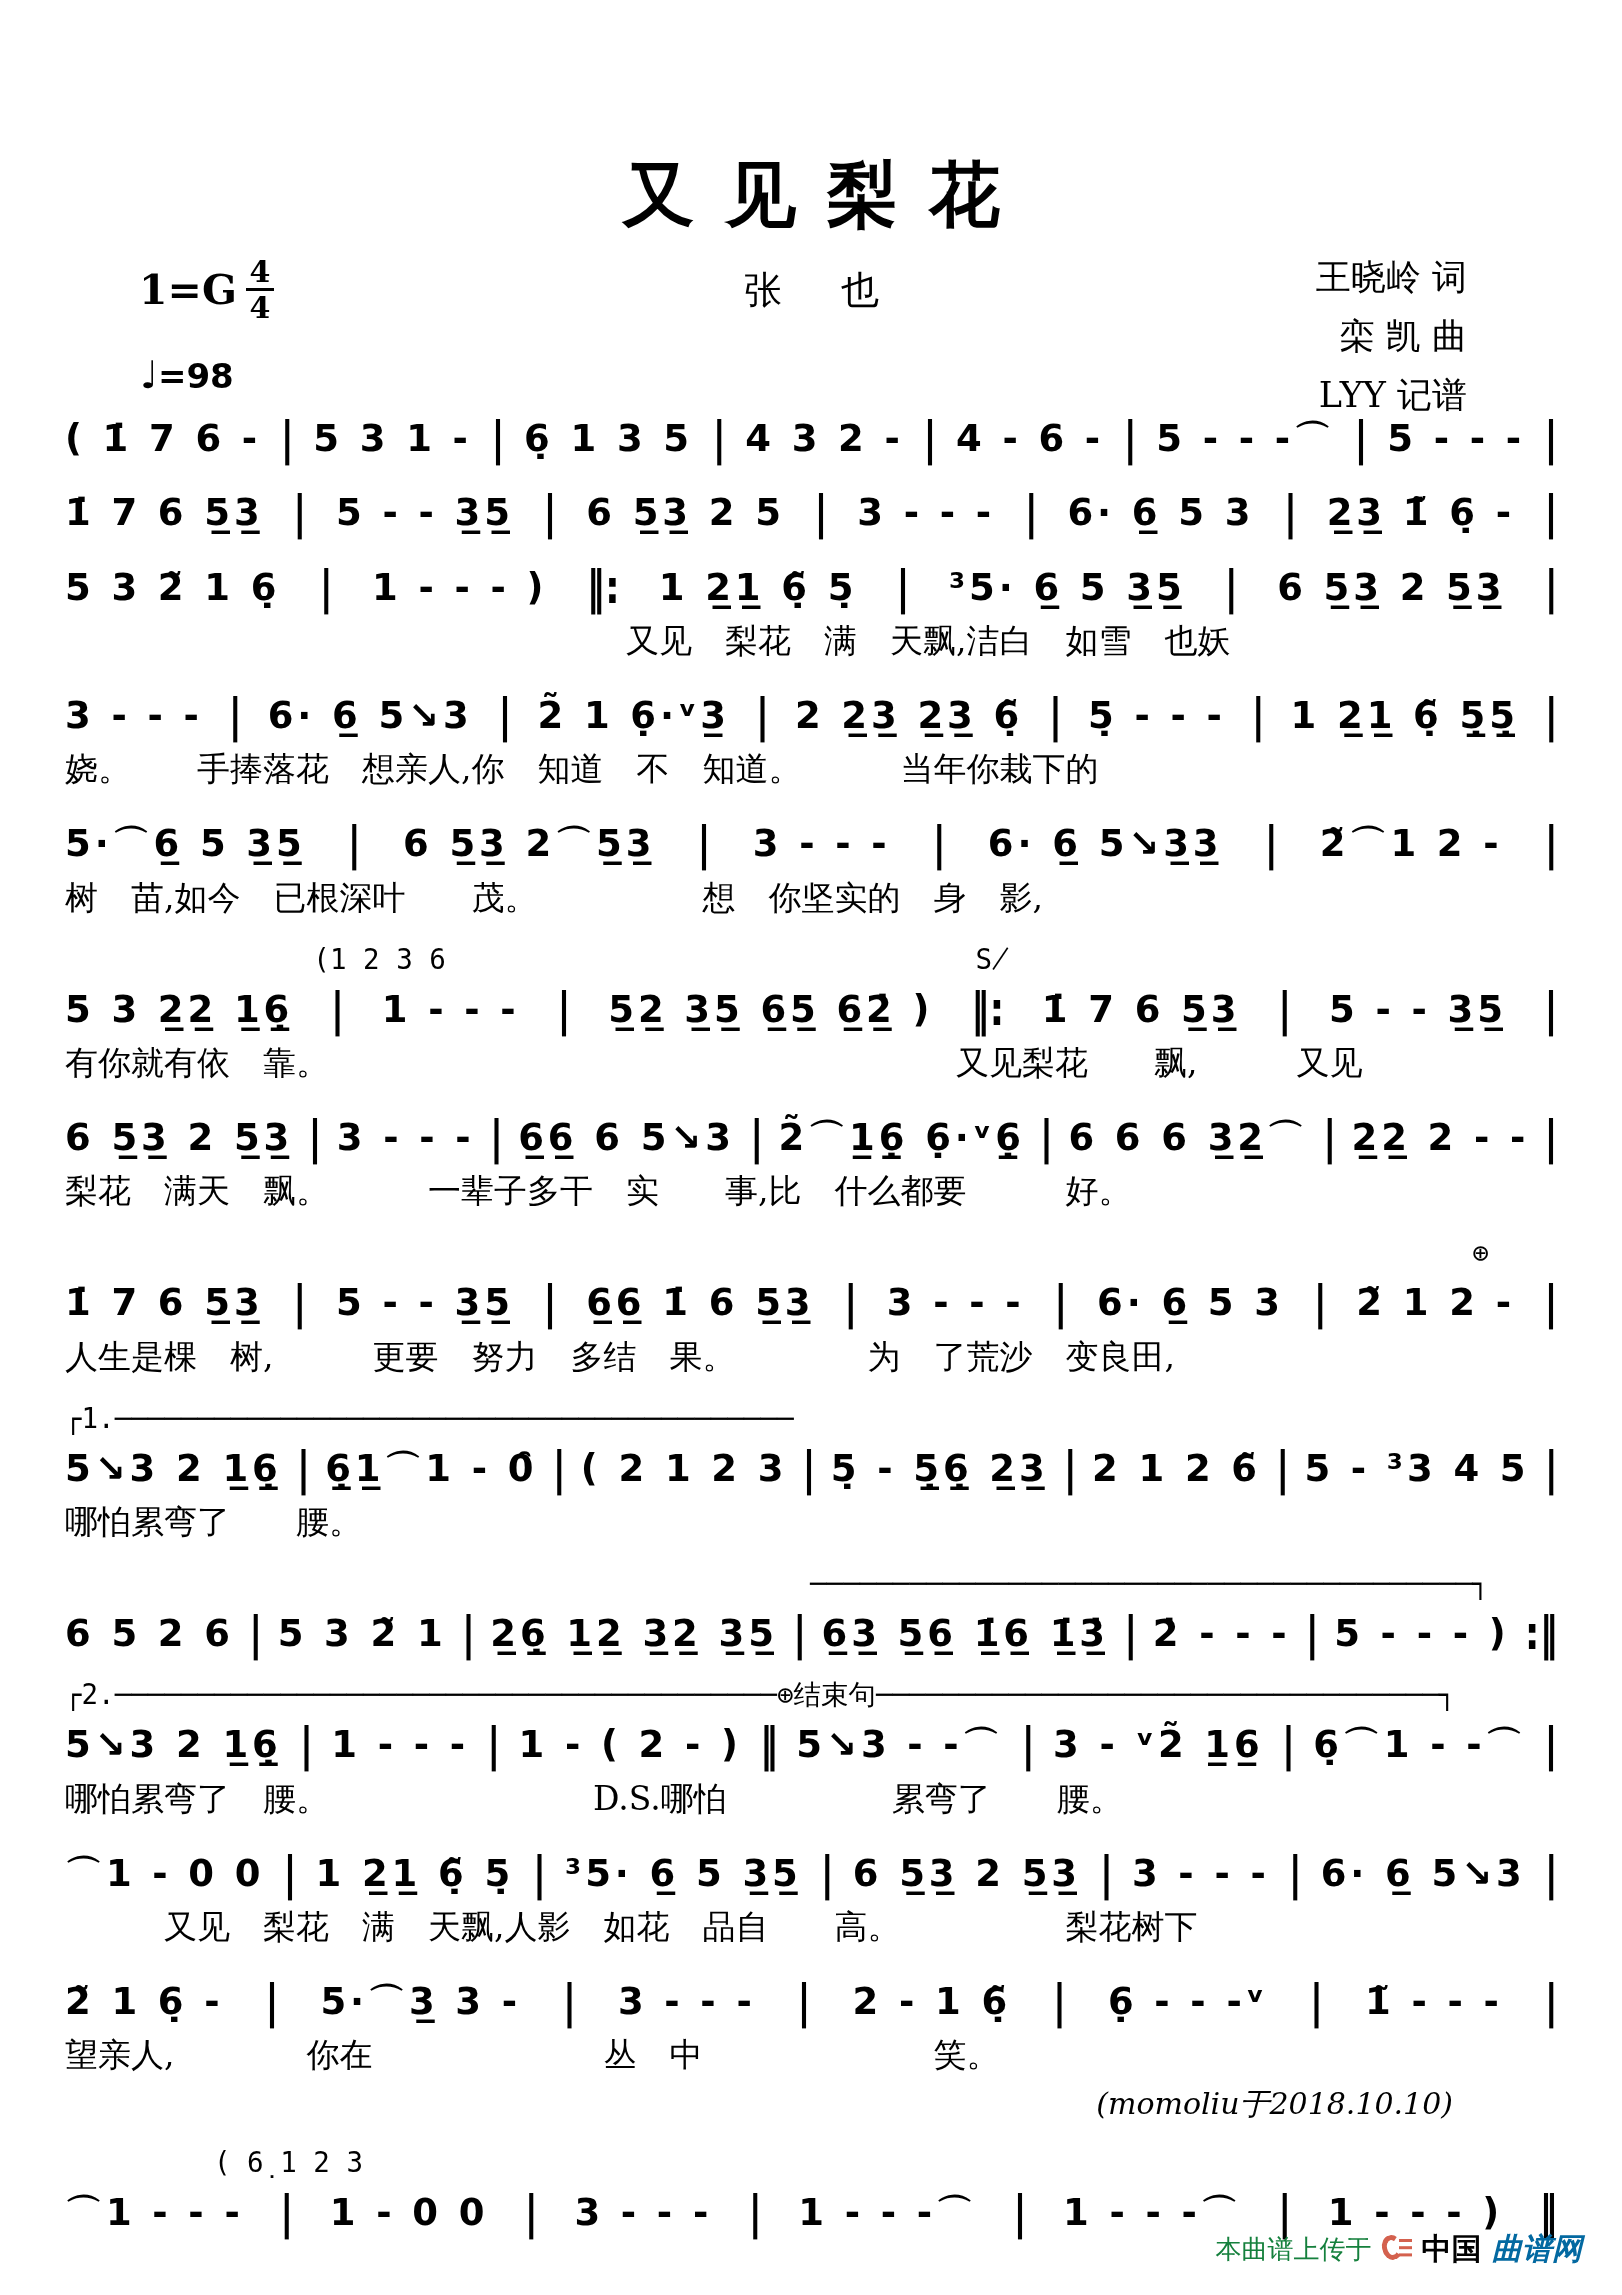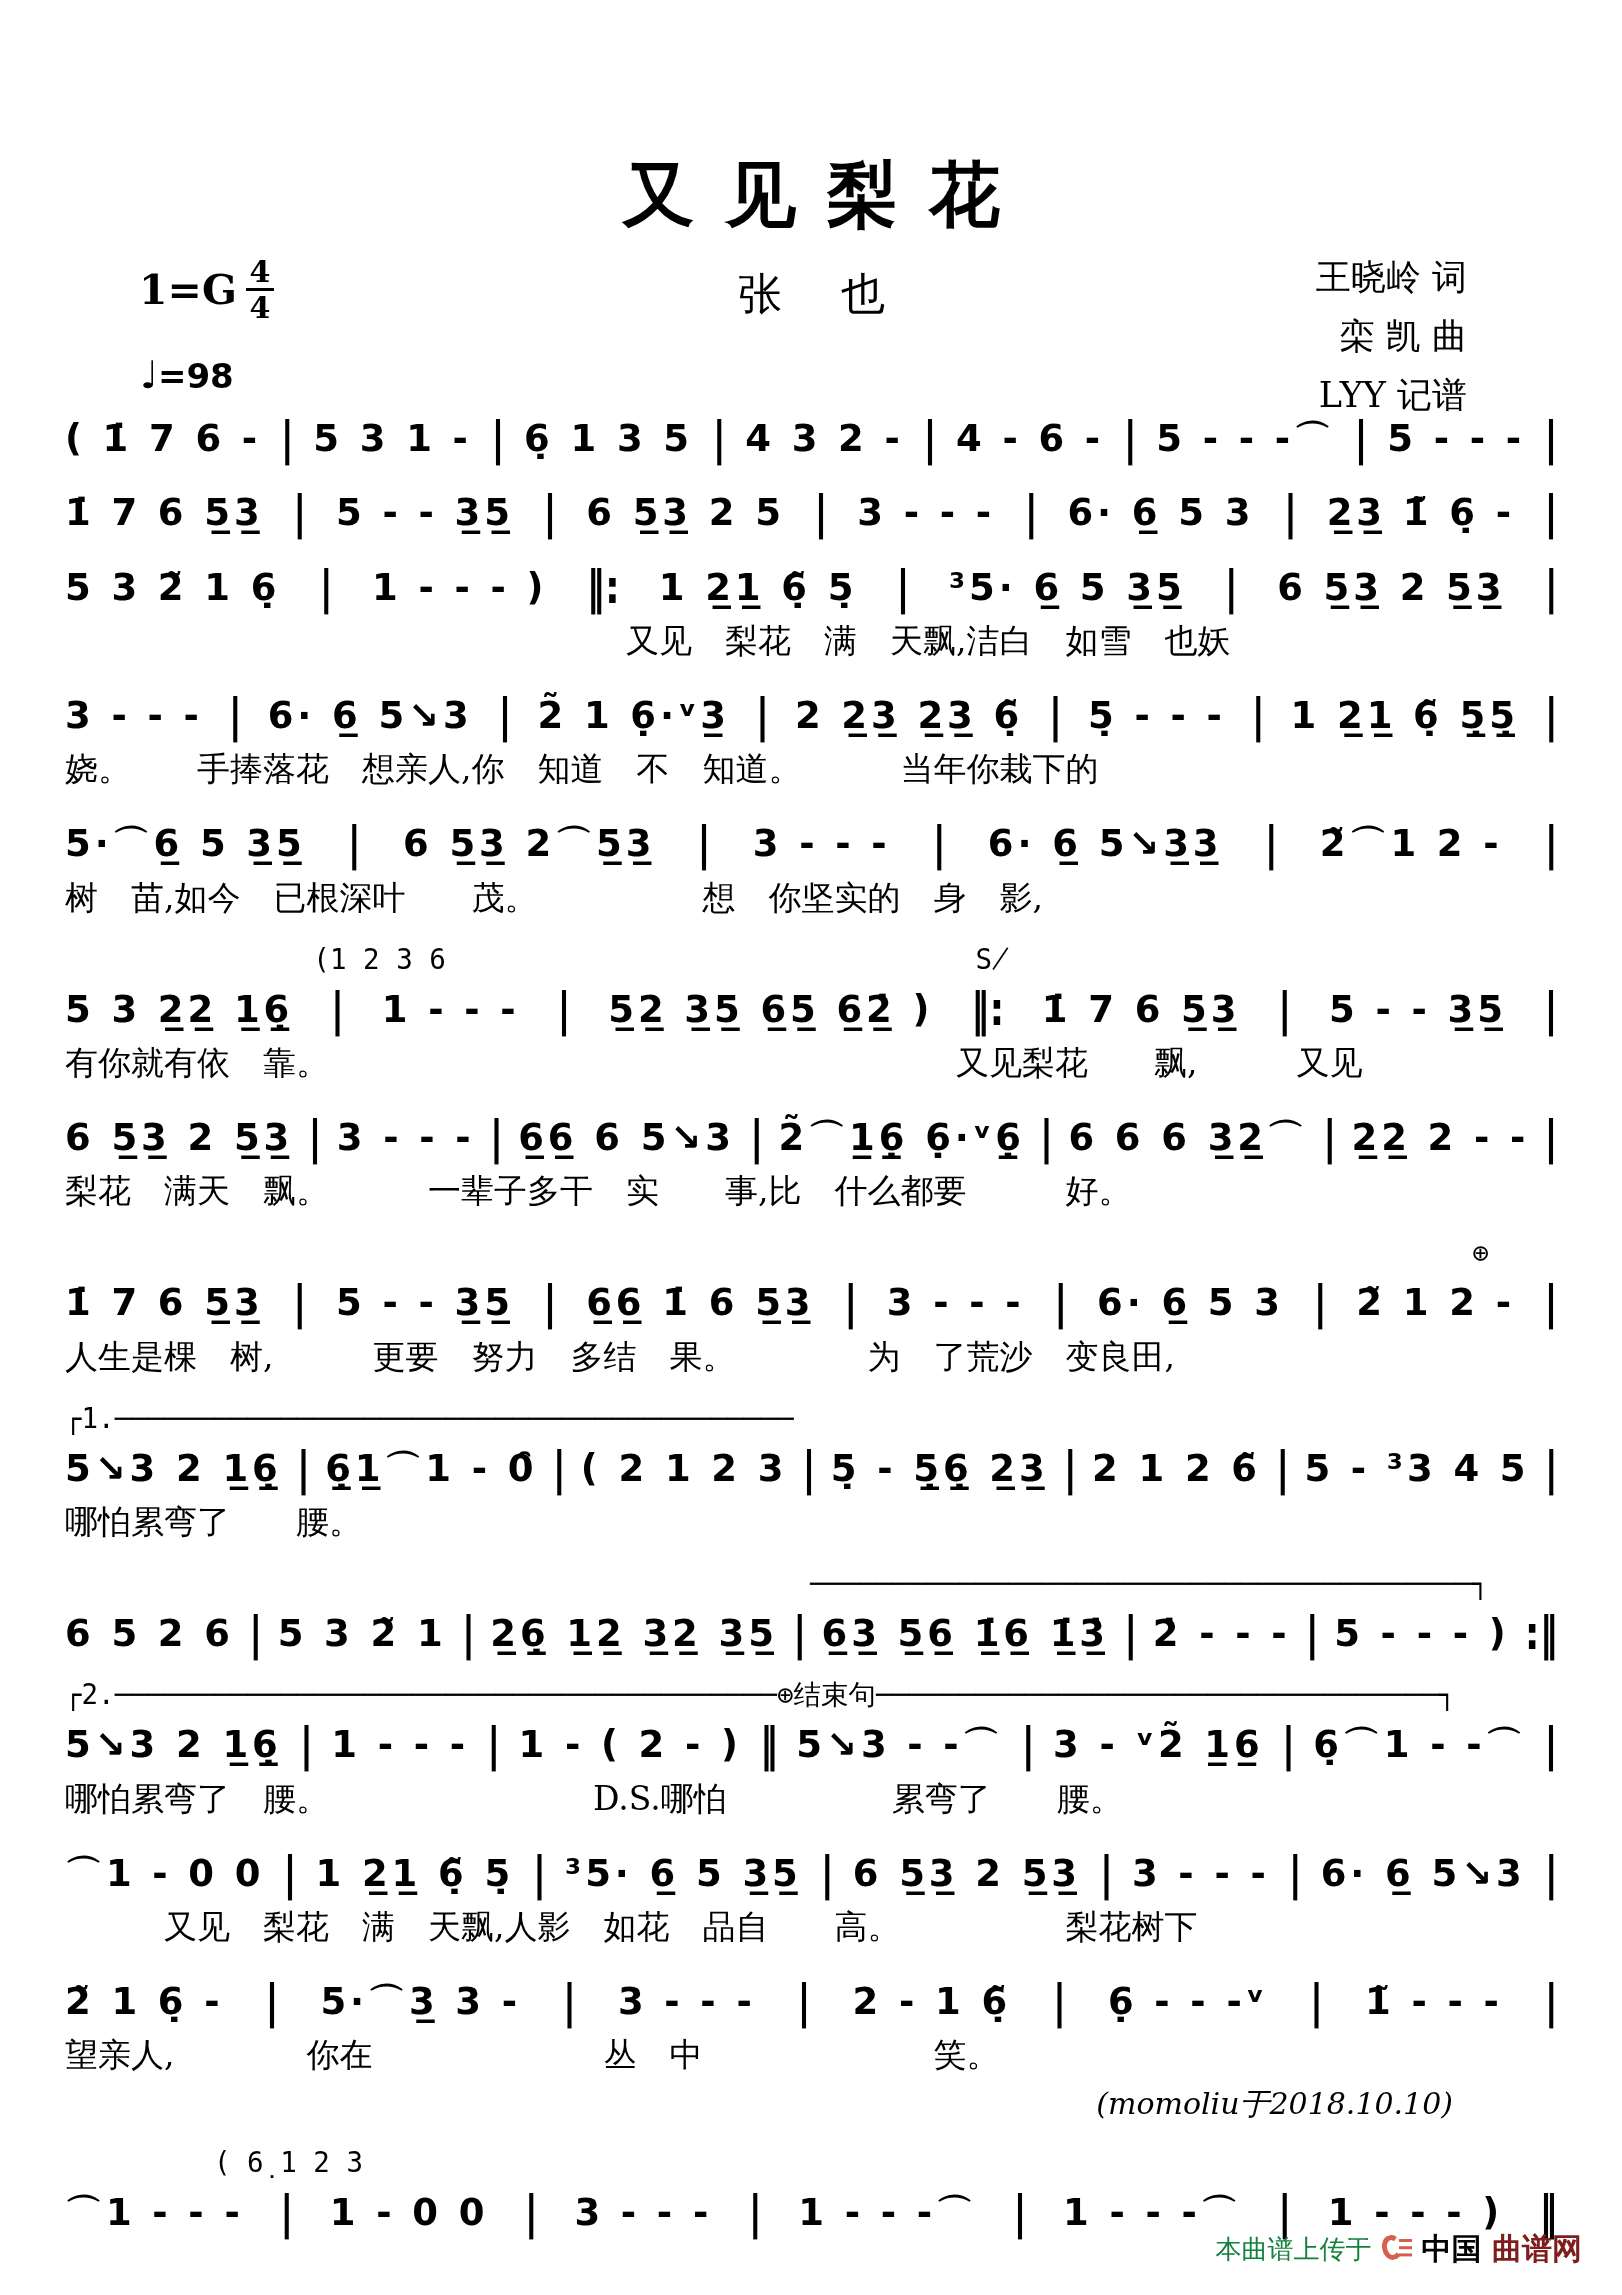"张也" .performer { font-size: 44px -> 38px }
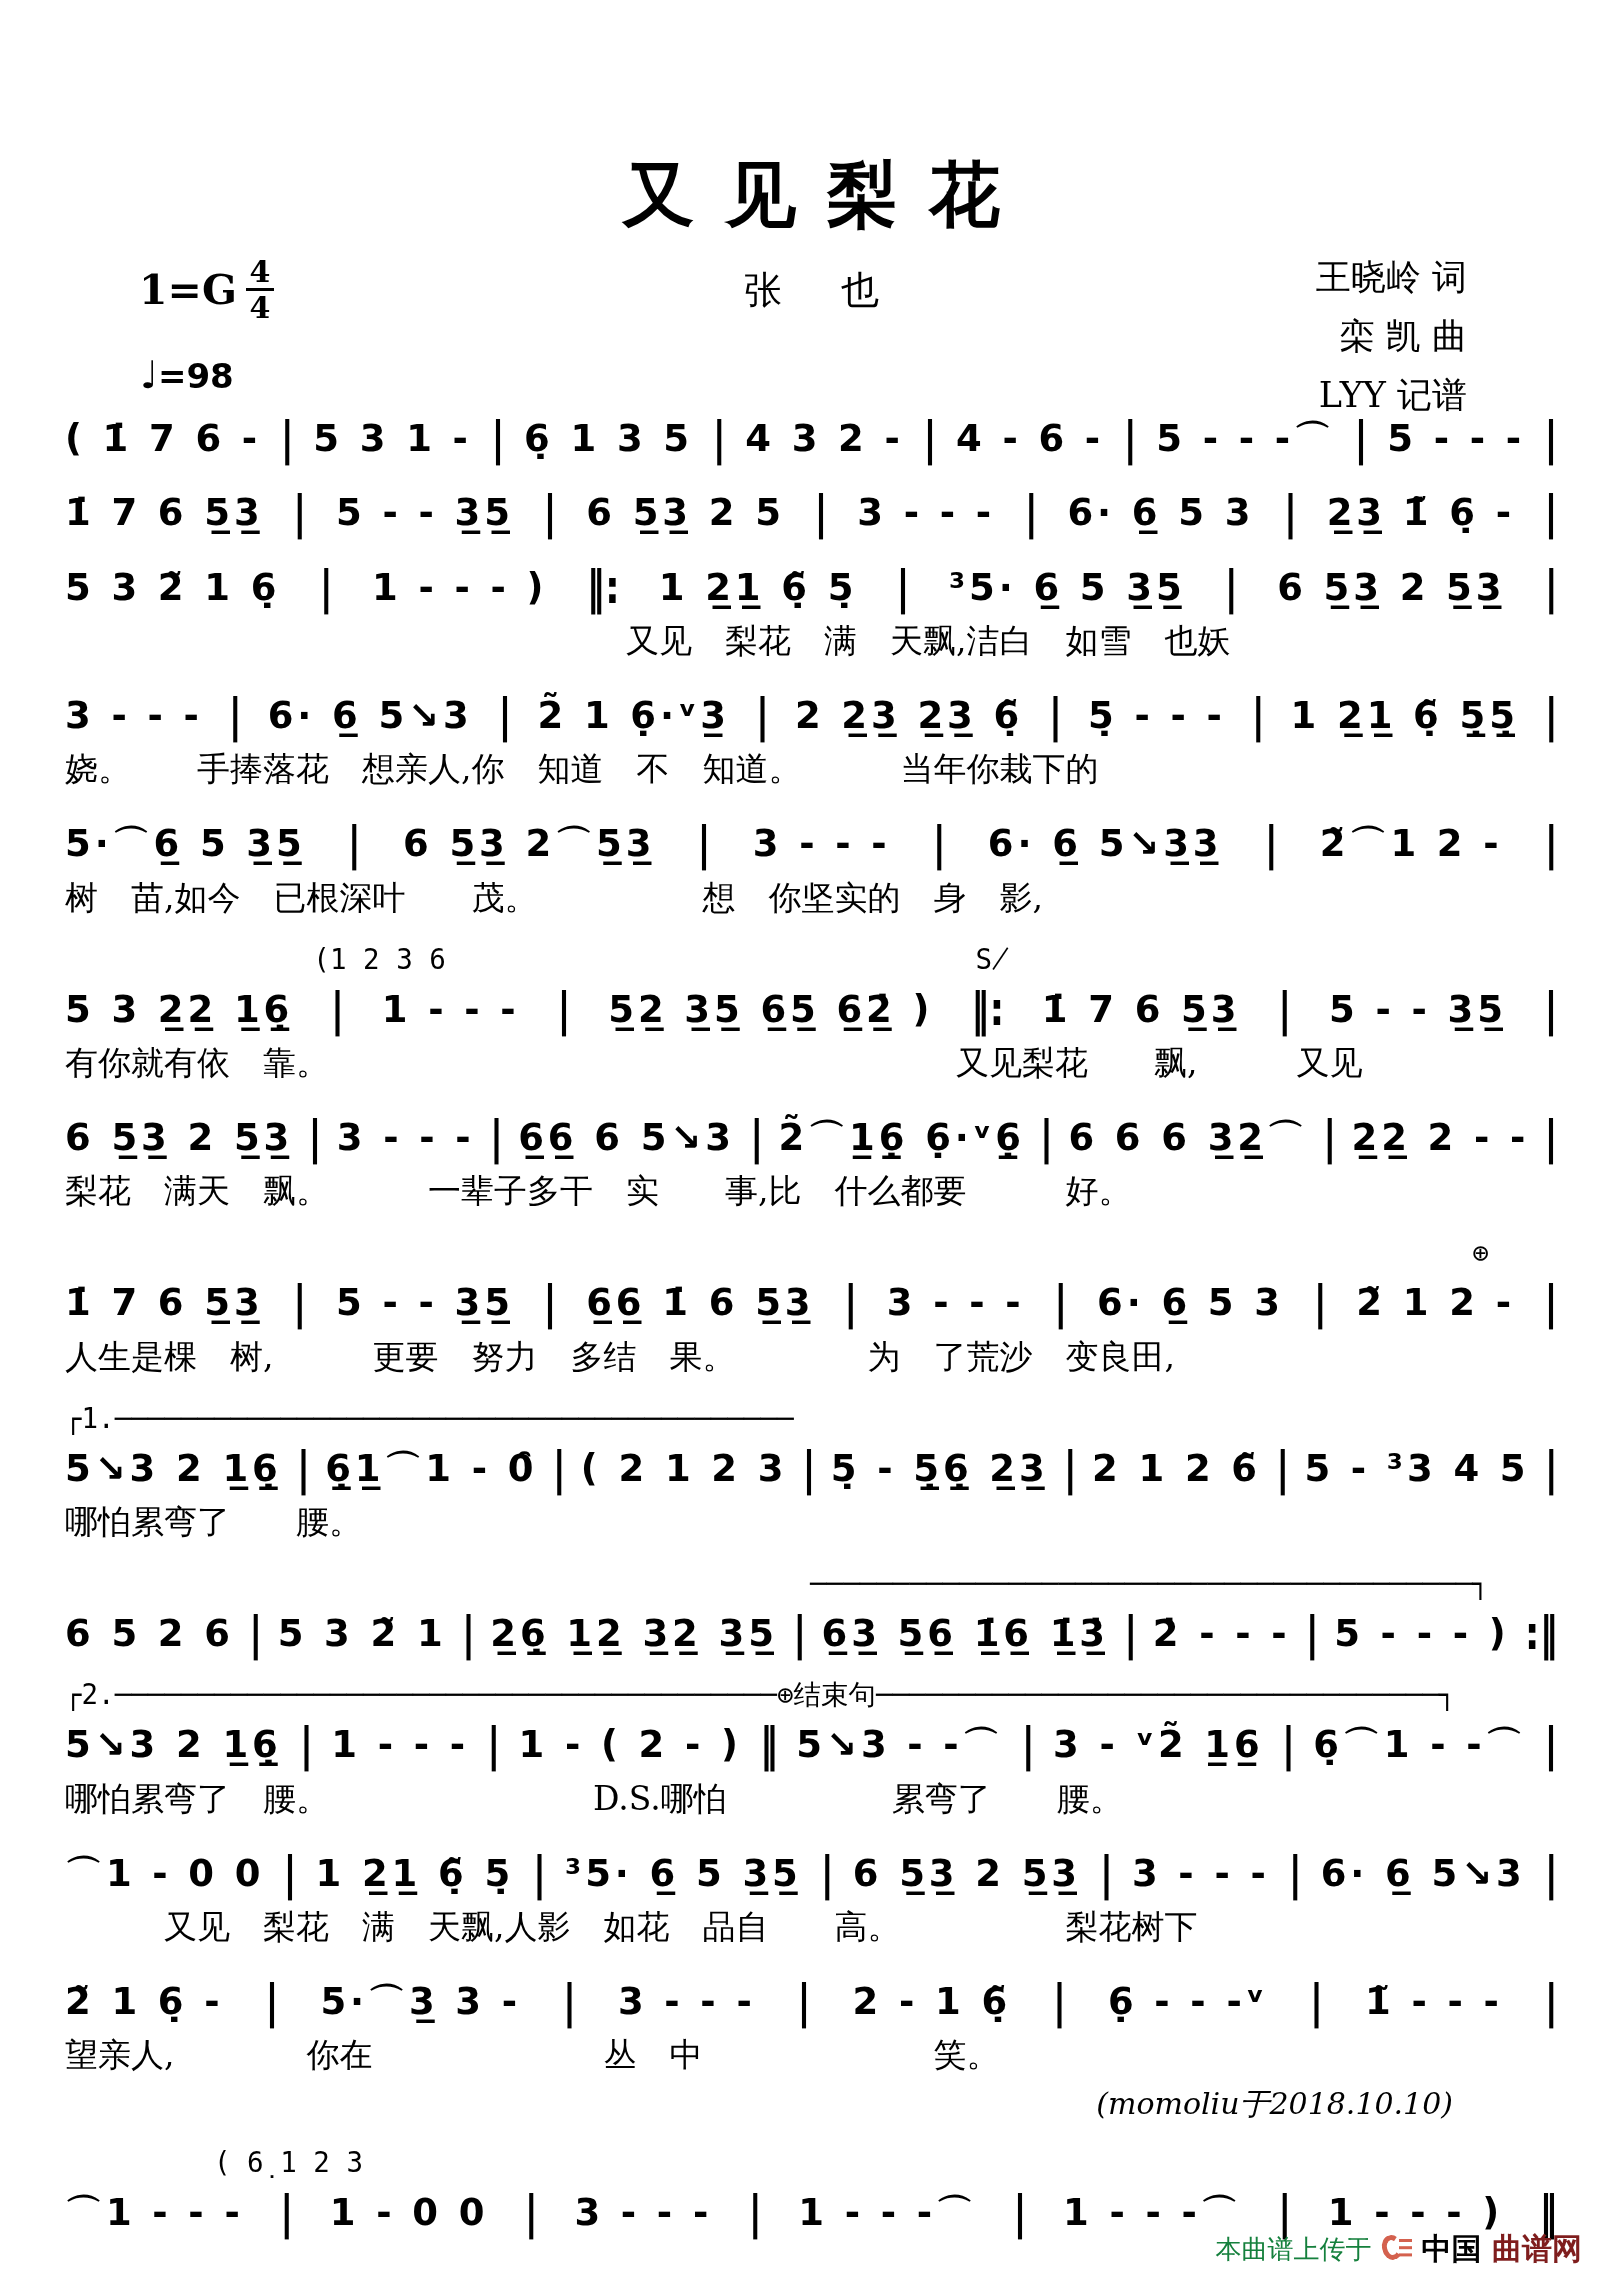"曲谱网" .site-accent { color: #7f1d1d -> #0369a1; font-style: none -> italic }
